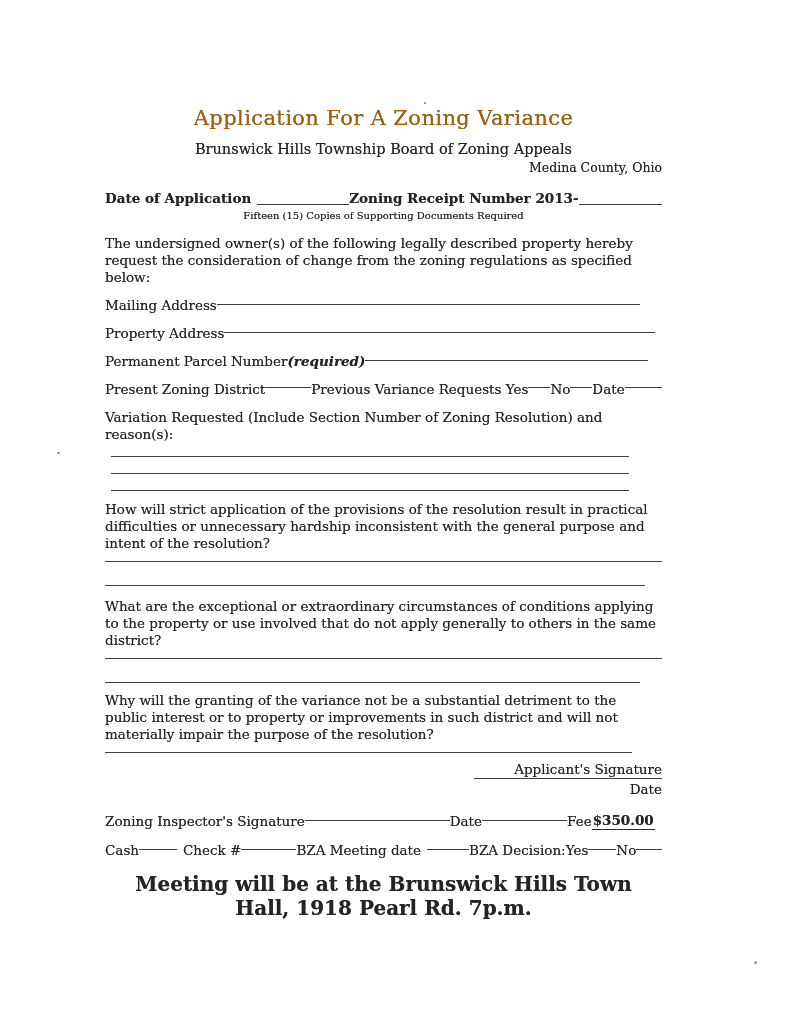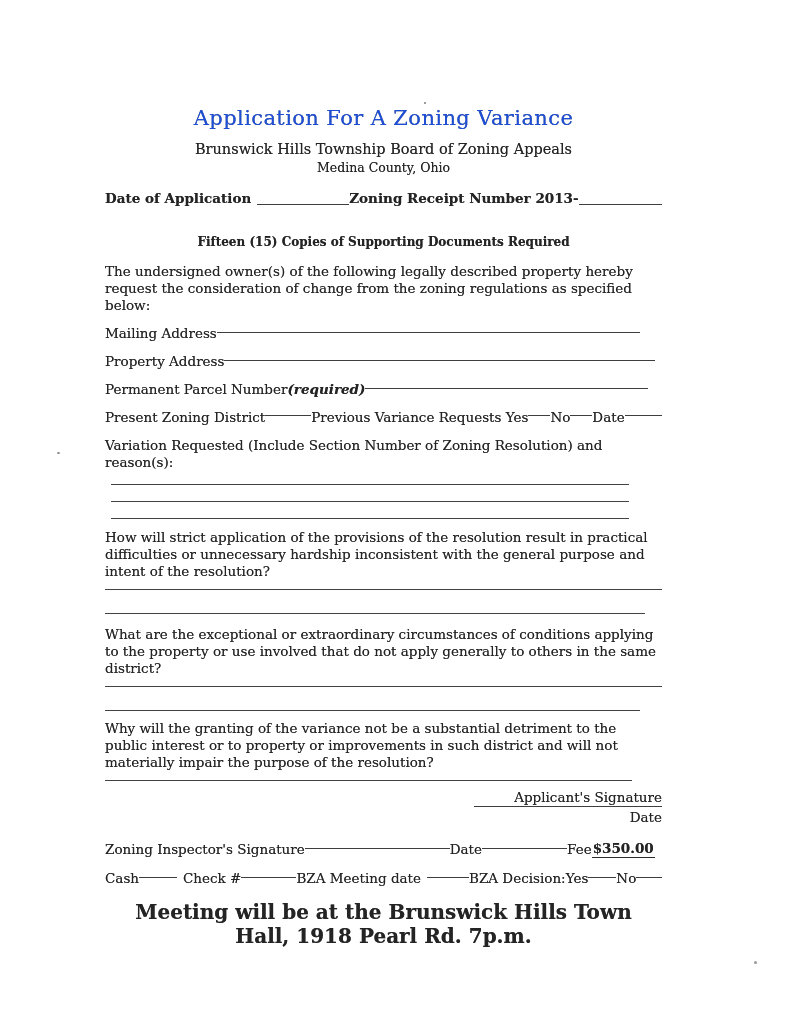"Application For A Zoning Variance" .title { color: #1d4ed8 -> #a16207 }
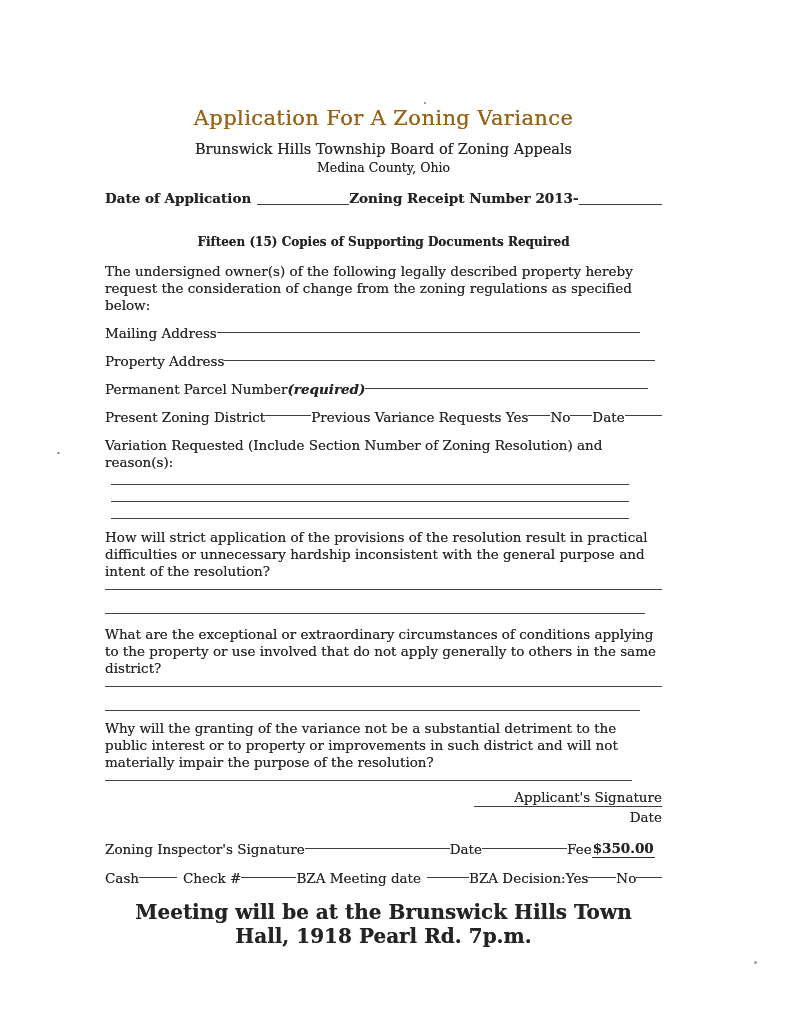"Medina County, Ohio" .county { text-align: center -> right }
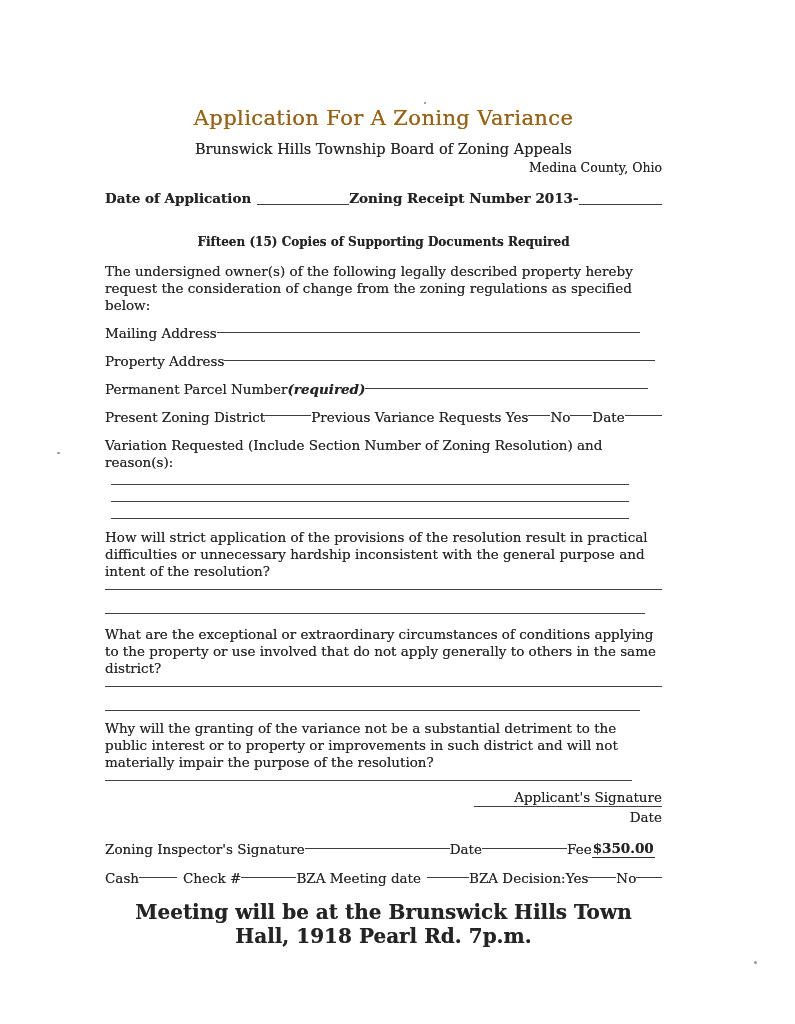"Fifteen (15) Copies of Supporting" .copies { font-size: 12px -> 10px; font-weight: 700 -> 400; margin-top: 28px -> 3px }
